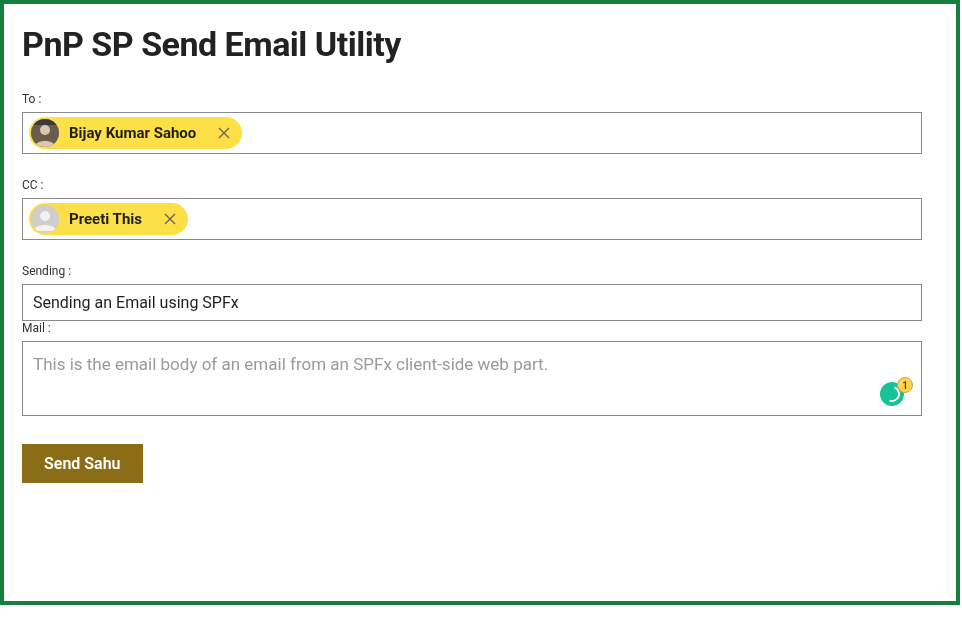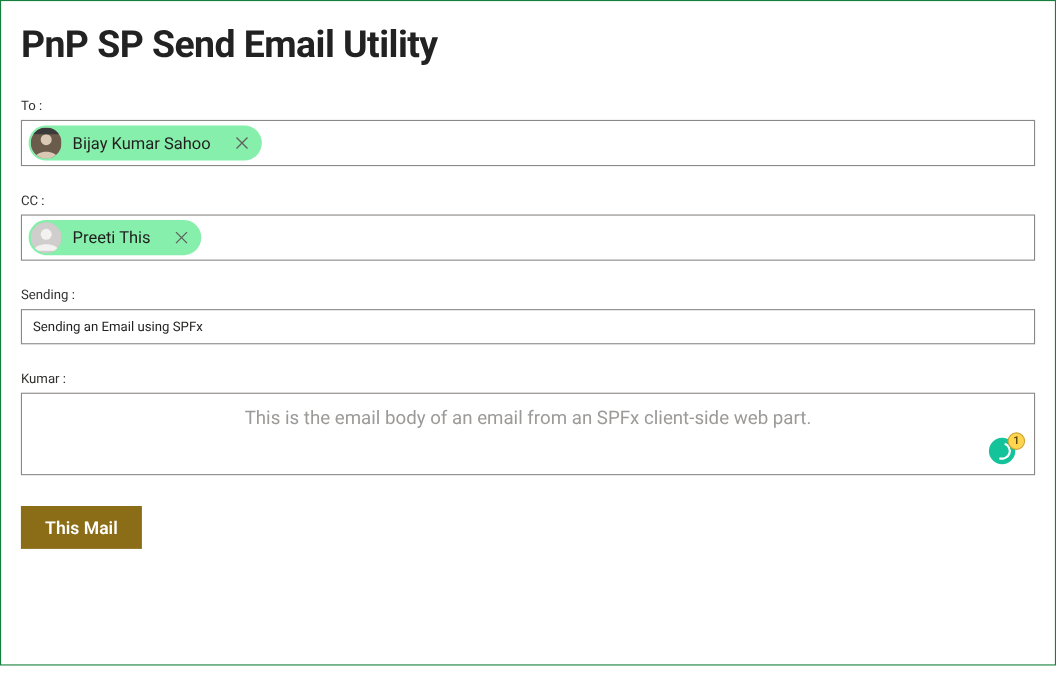"PnP SP Send Email Utility" .panel { border: 1px solid #15803d -> 4px solid #15803d; padding: 0 18px 18px 18px -> 0 34px 18px 18px }
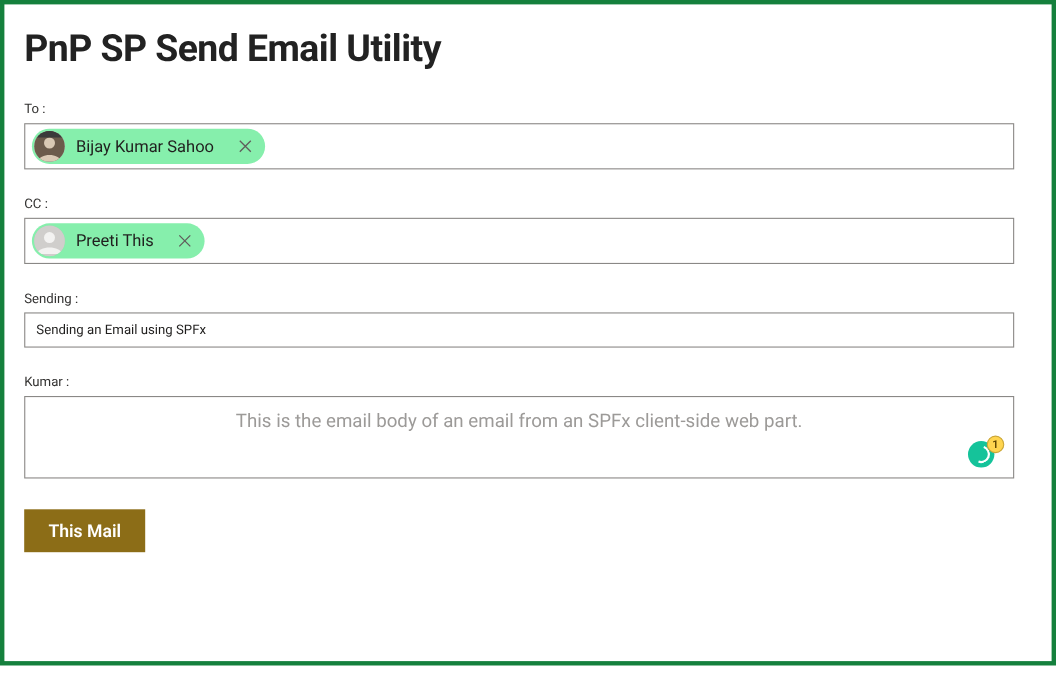"Bijay Kumar Sahoo" .persona-chip { background: #86efac -> #fde047; font-weight: none -> bold }
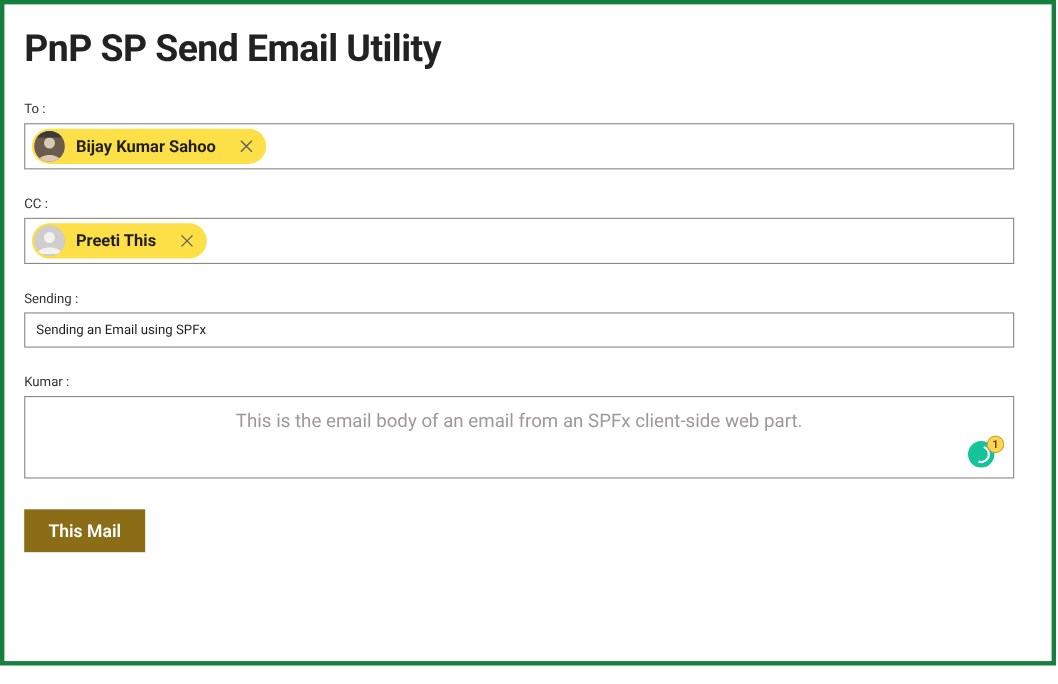"Sending an Email using SPFx" .text-input { font-size: 12px -> 16px; margin-bottom: 24px -> none }
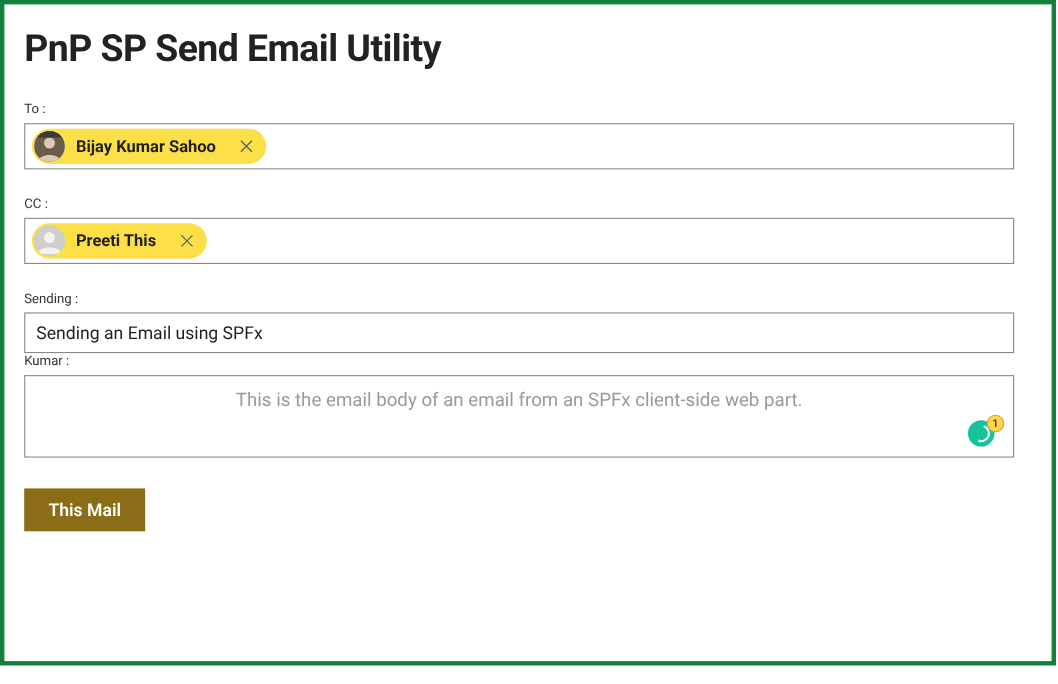"Kumar :" span.field-label { text: Kumar -> Mail }
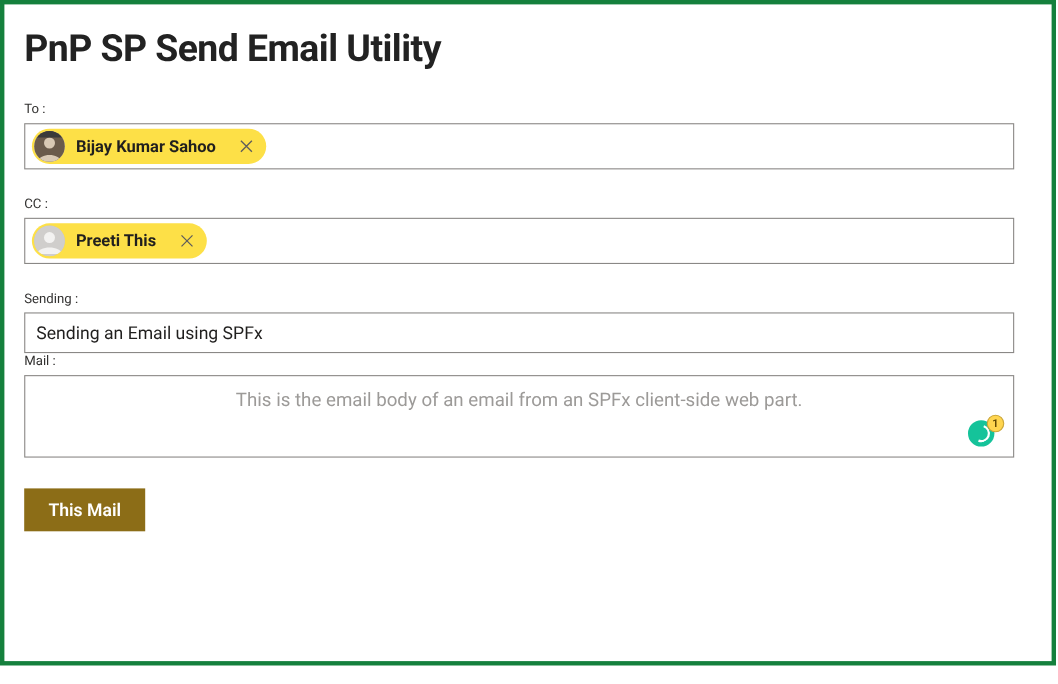"This is the email body" .body-textarea { text-align: center -> none }
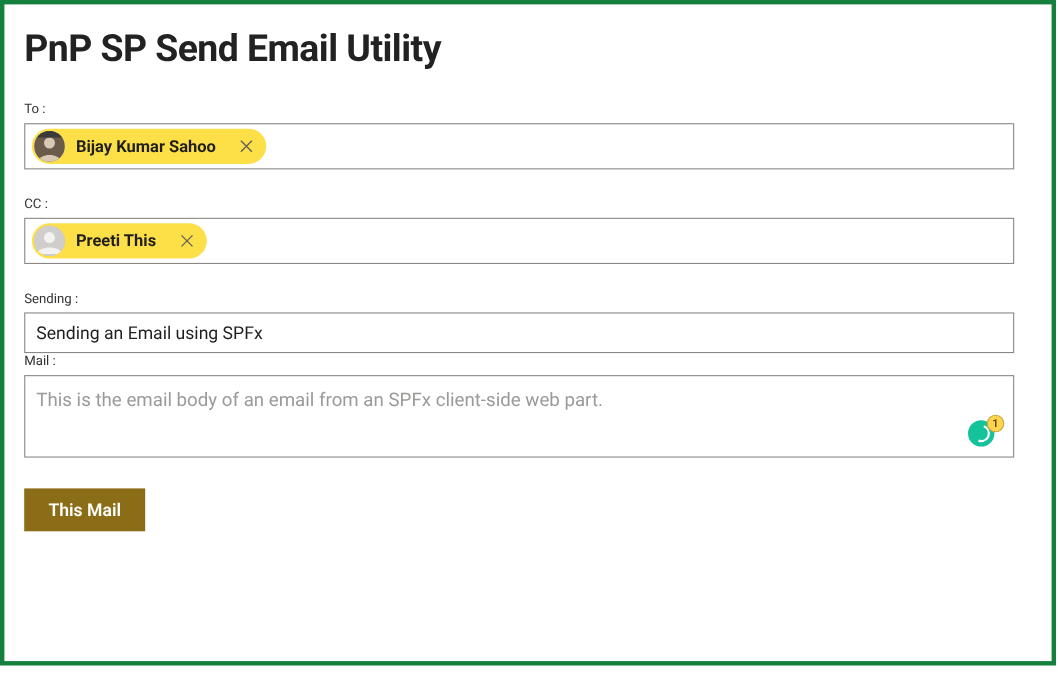"This Mail" button.send-btn { text: This Mail -> Send Sahu }
